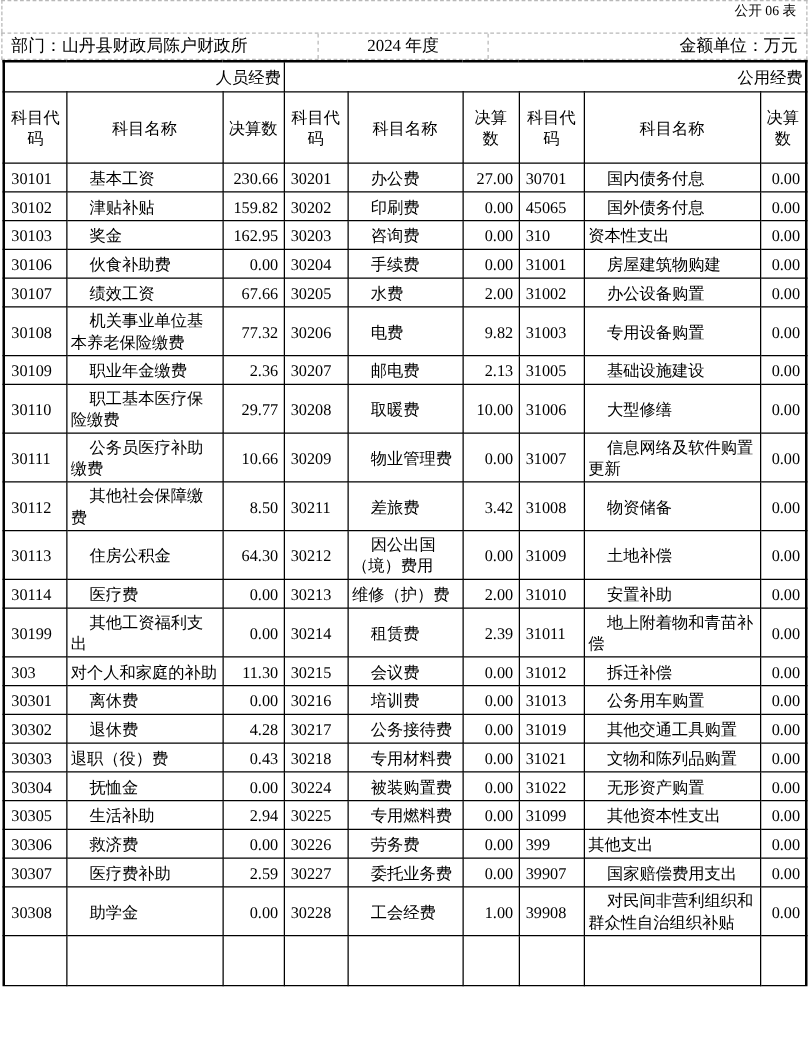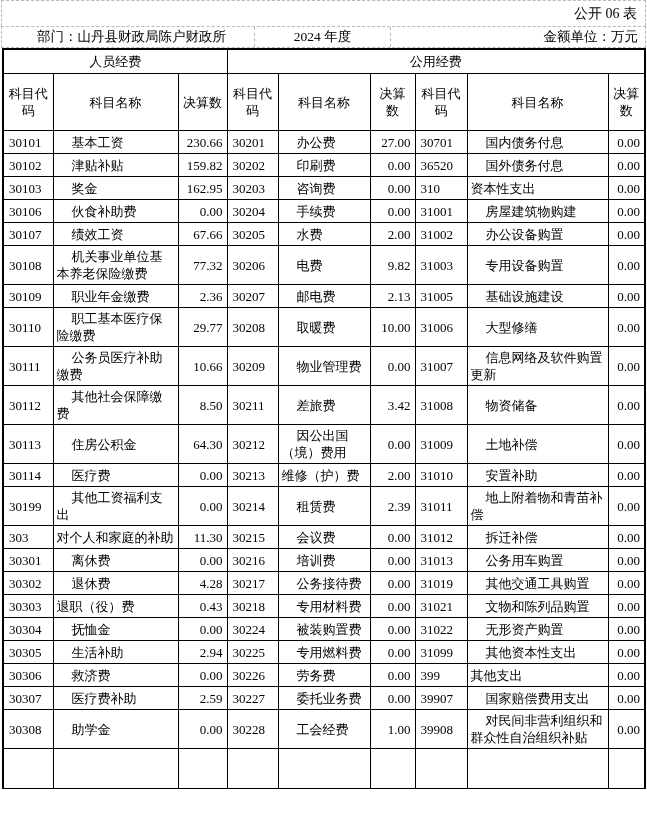"公开 06 表" .title-row { align-items: center -> none; font-size: 14px -> 11px }
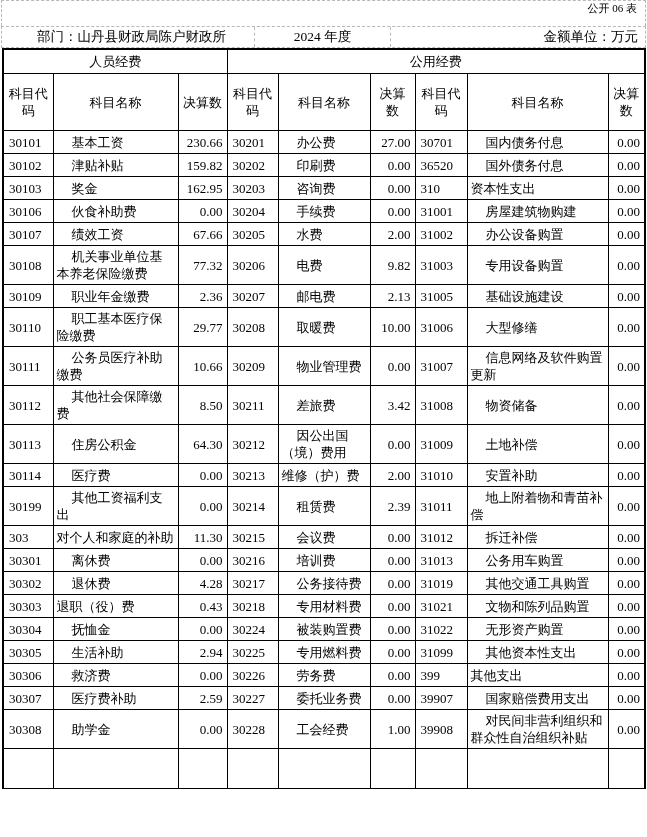"部门：山丹县财政局陈户财政所" .dept-left { text-align: center -> none }
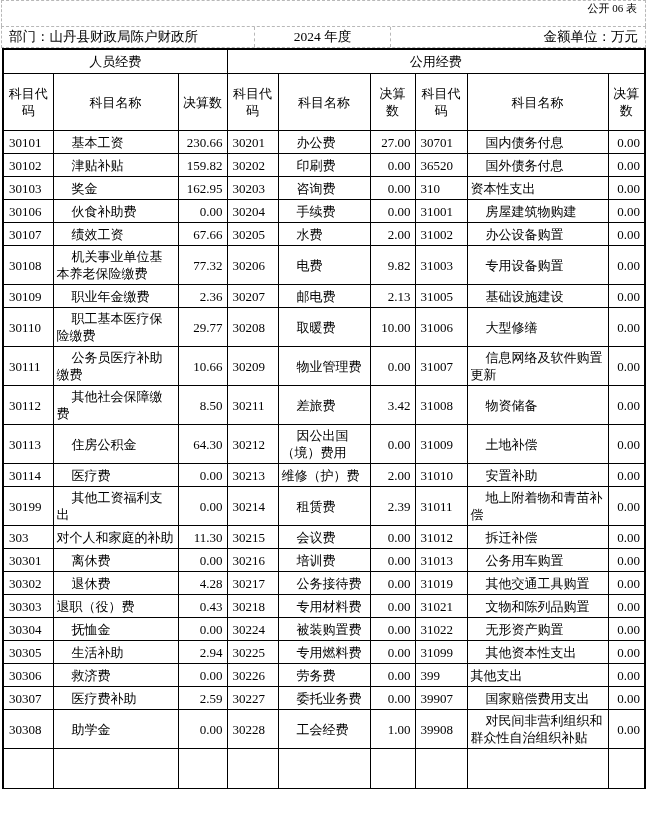"人员经费" tr.group-row th { text-align: center -> right }
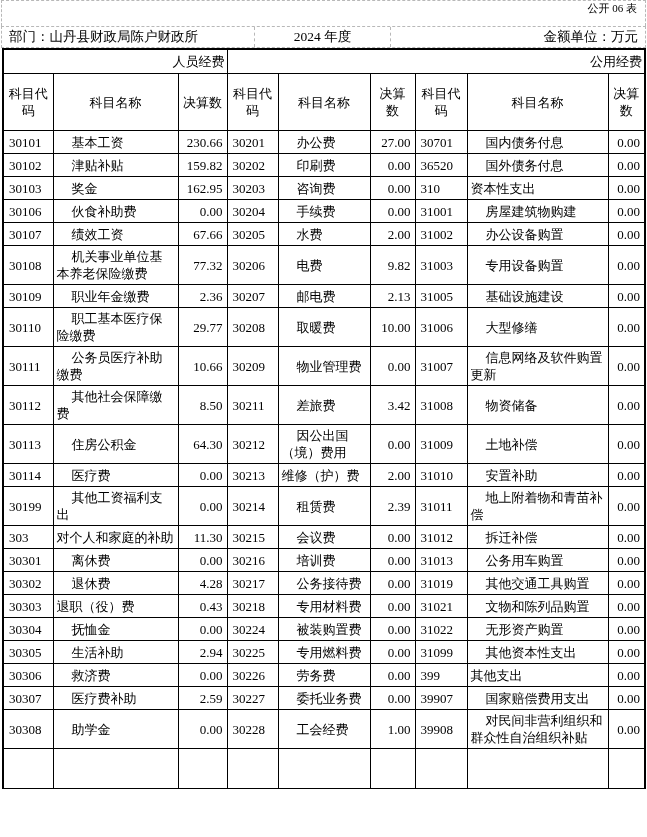"36520" td.code { text: 36520 -> 45065 }
